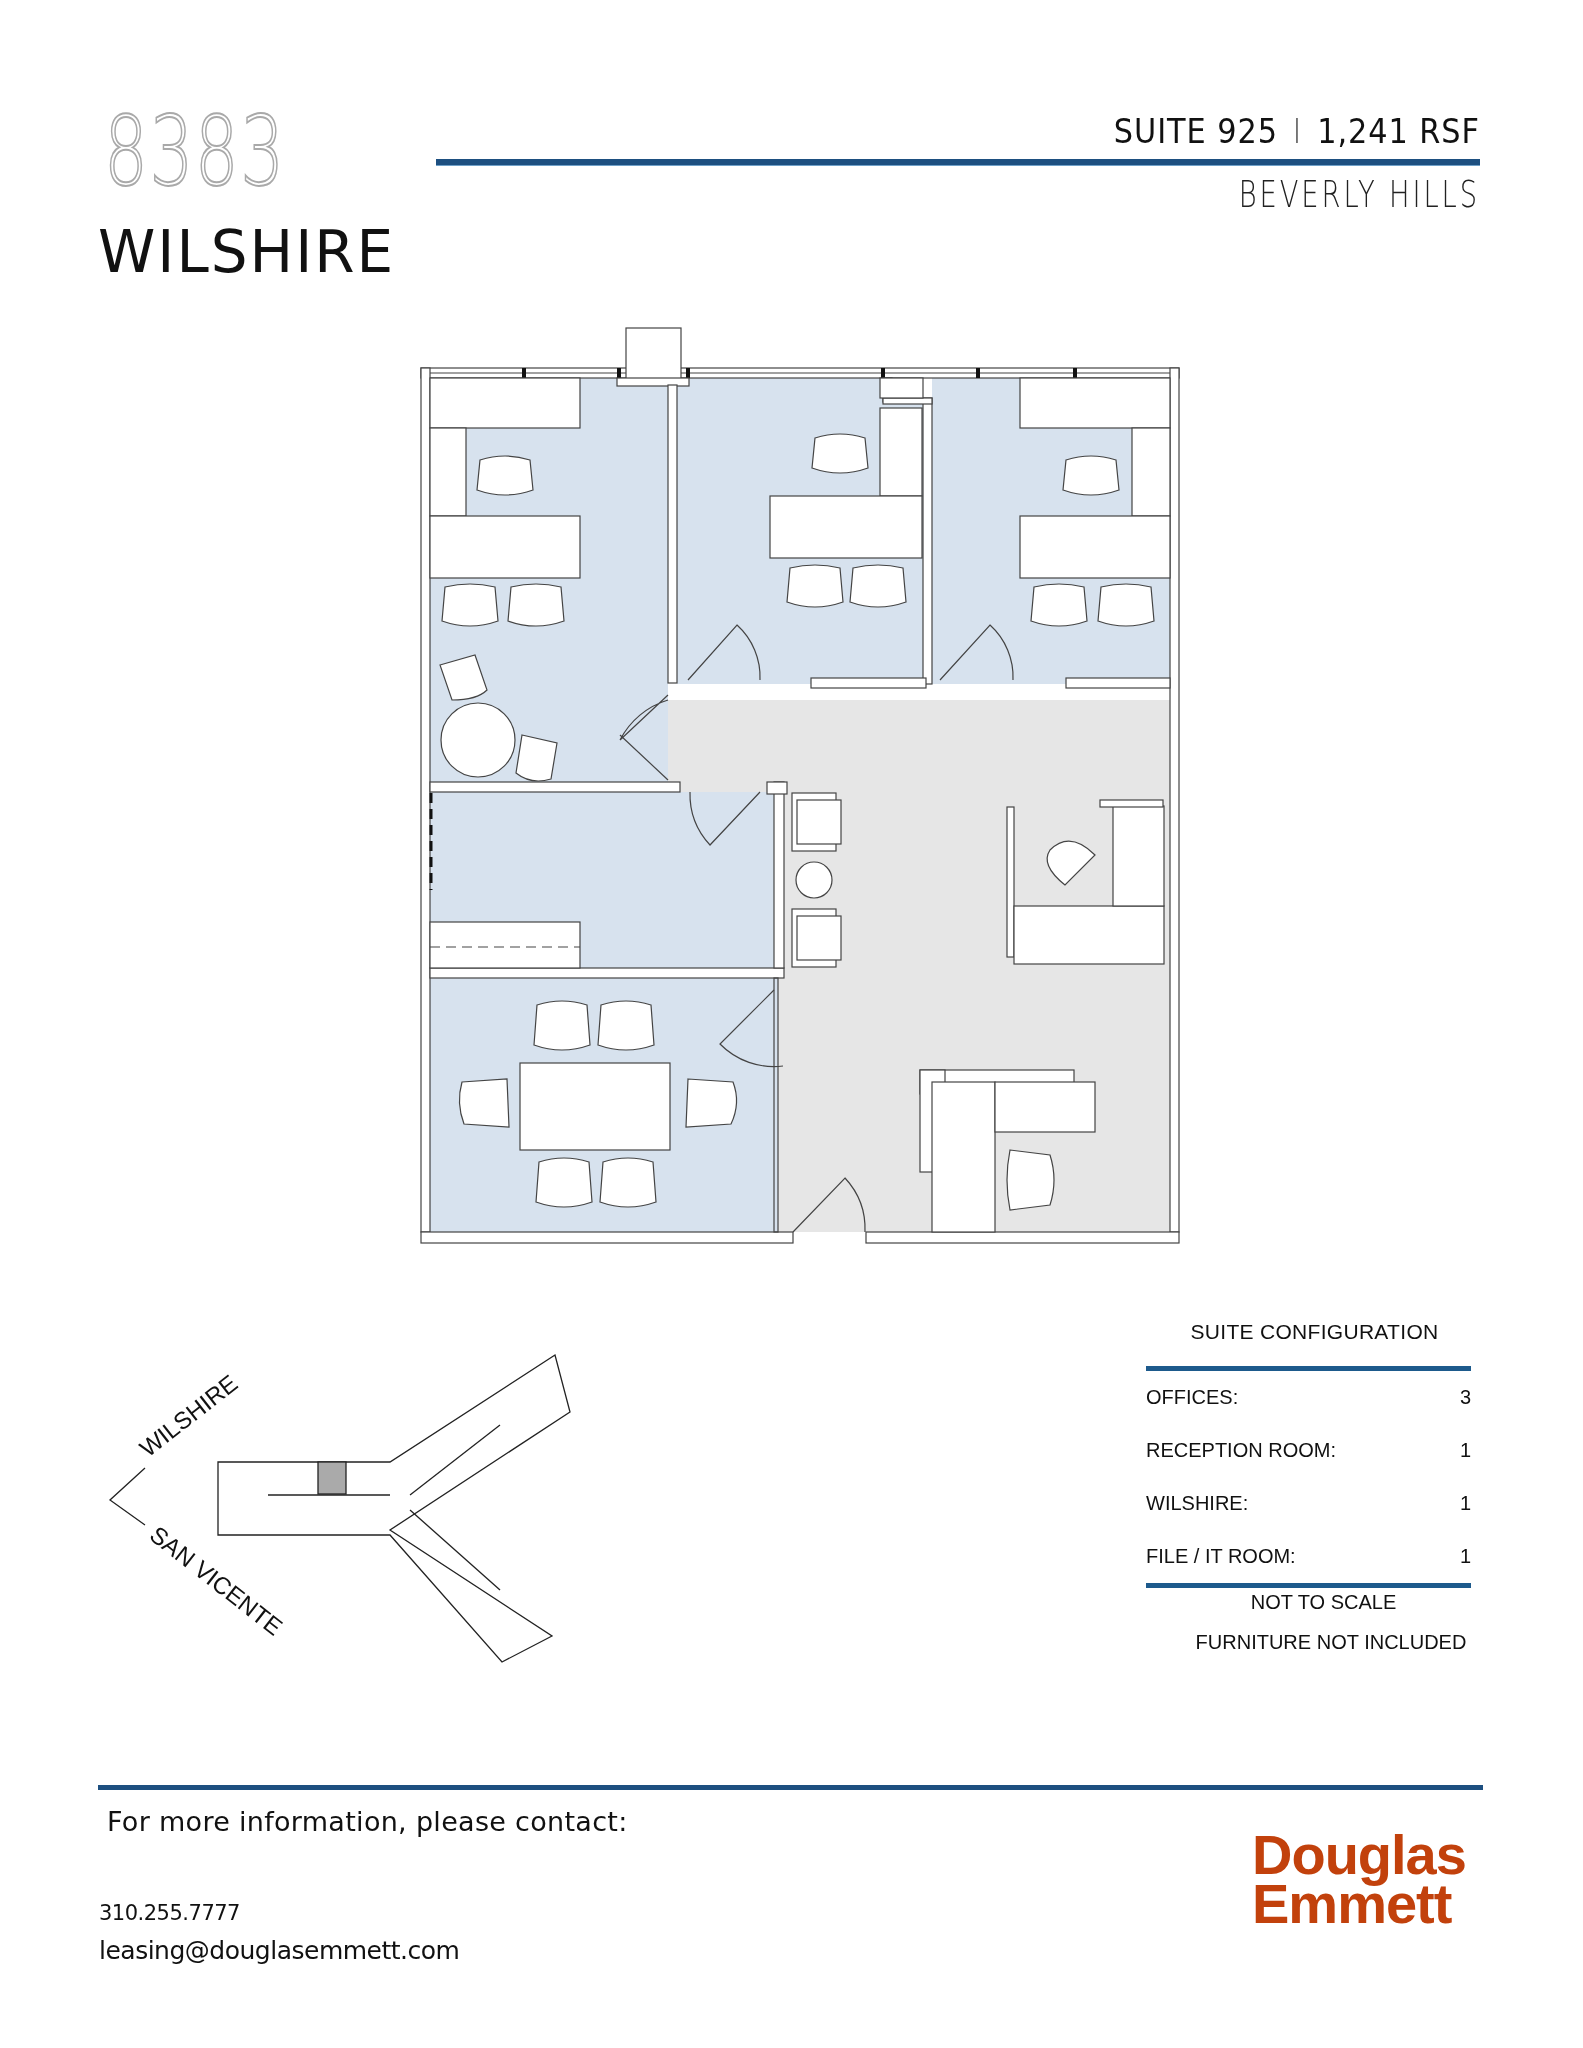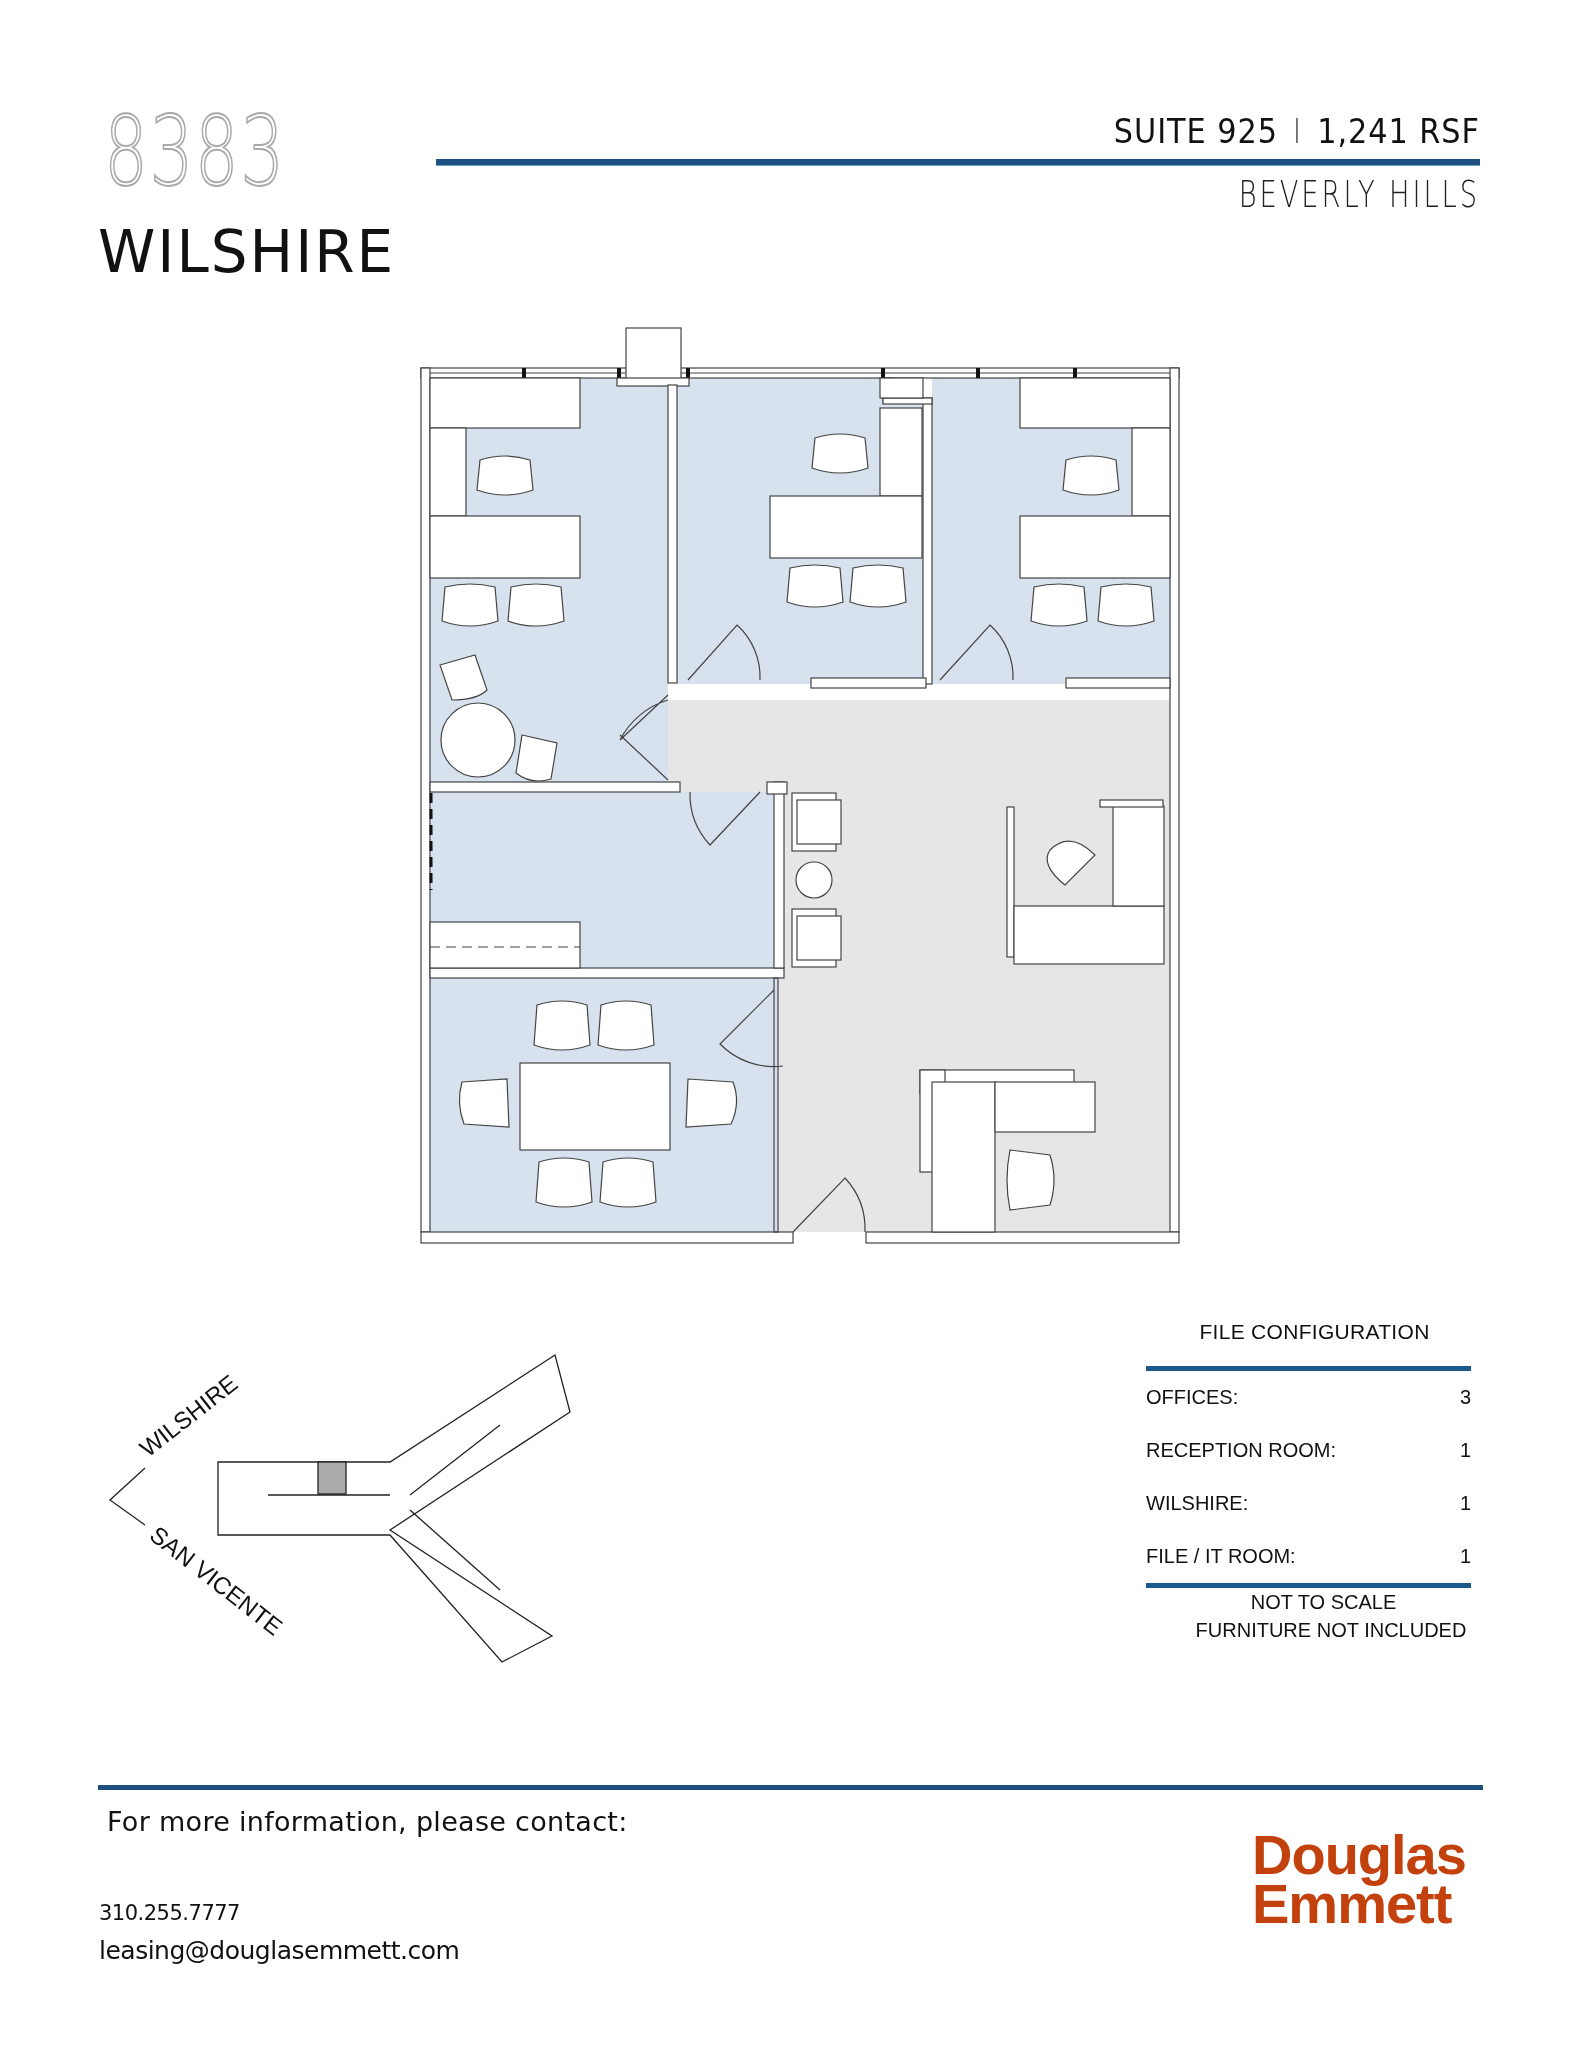"FILE CONFIGURATION" div.config-title { text: FILE -> SUITE }
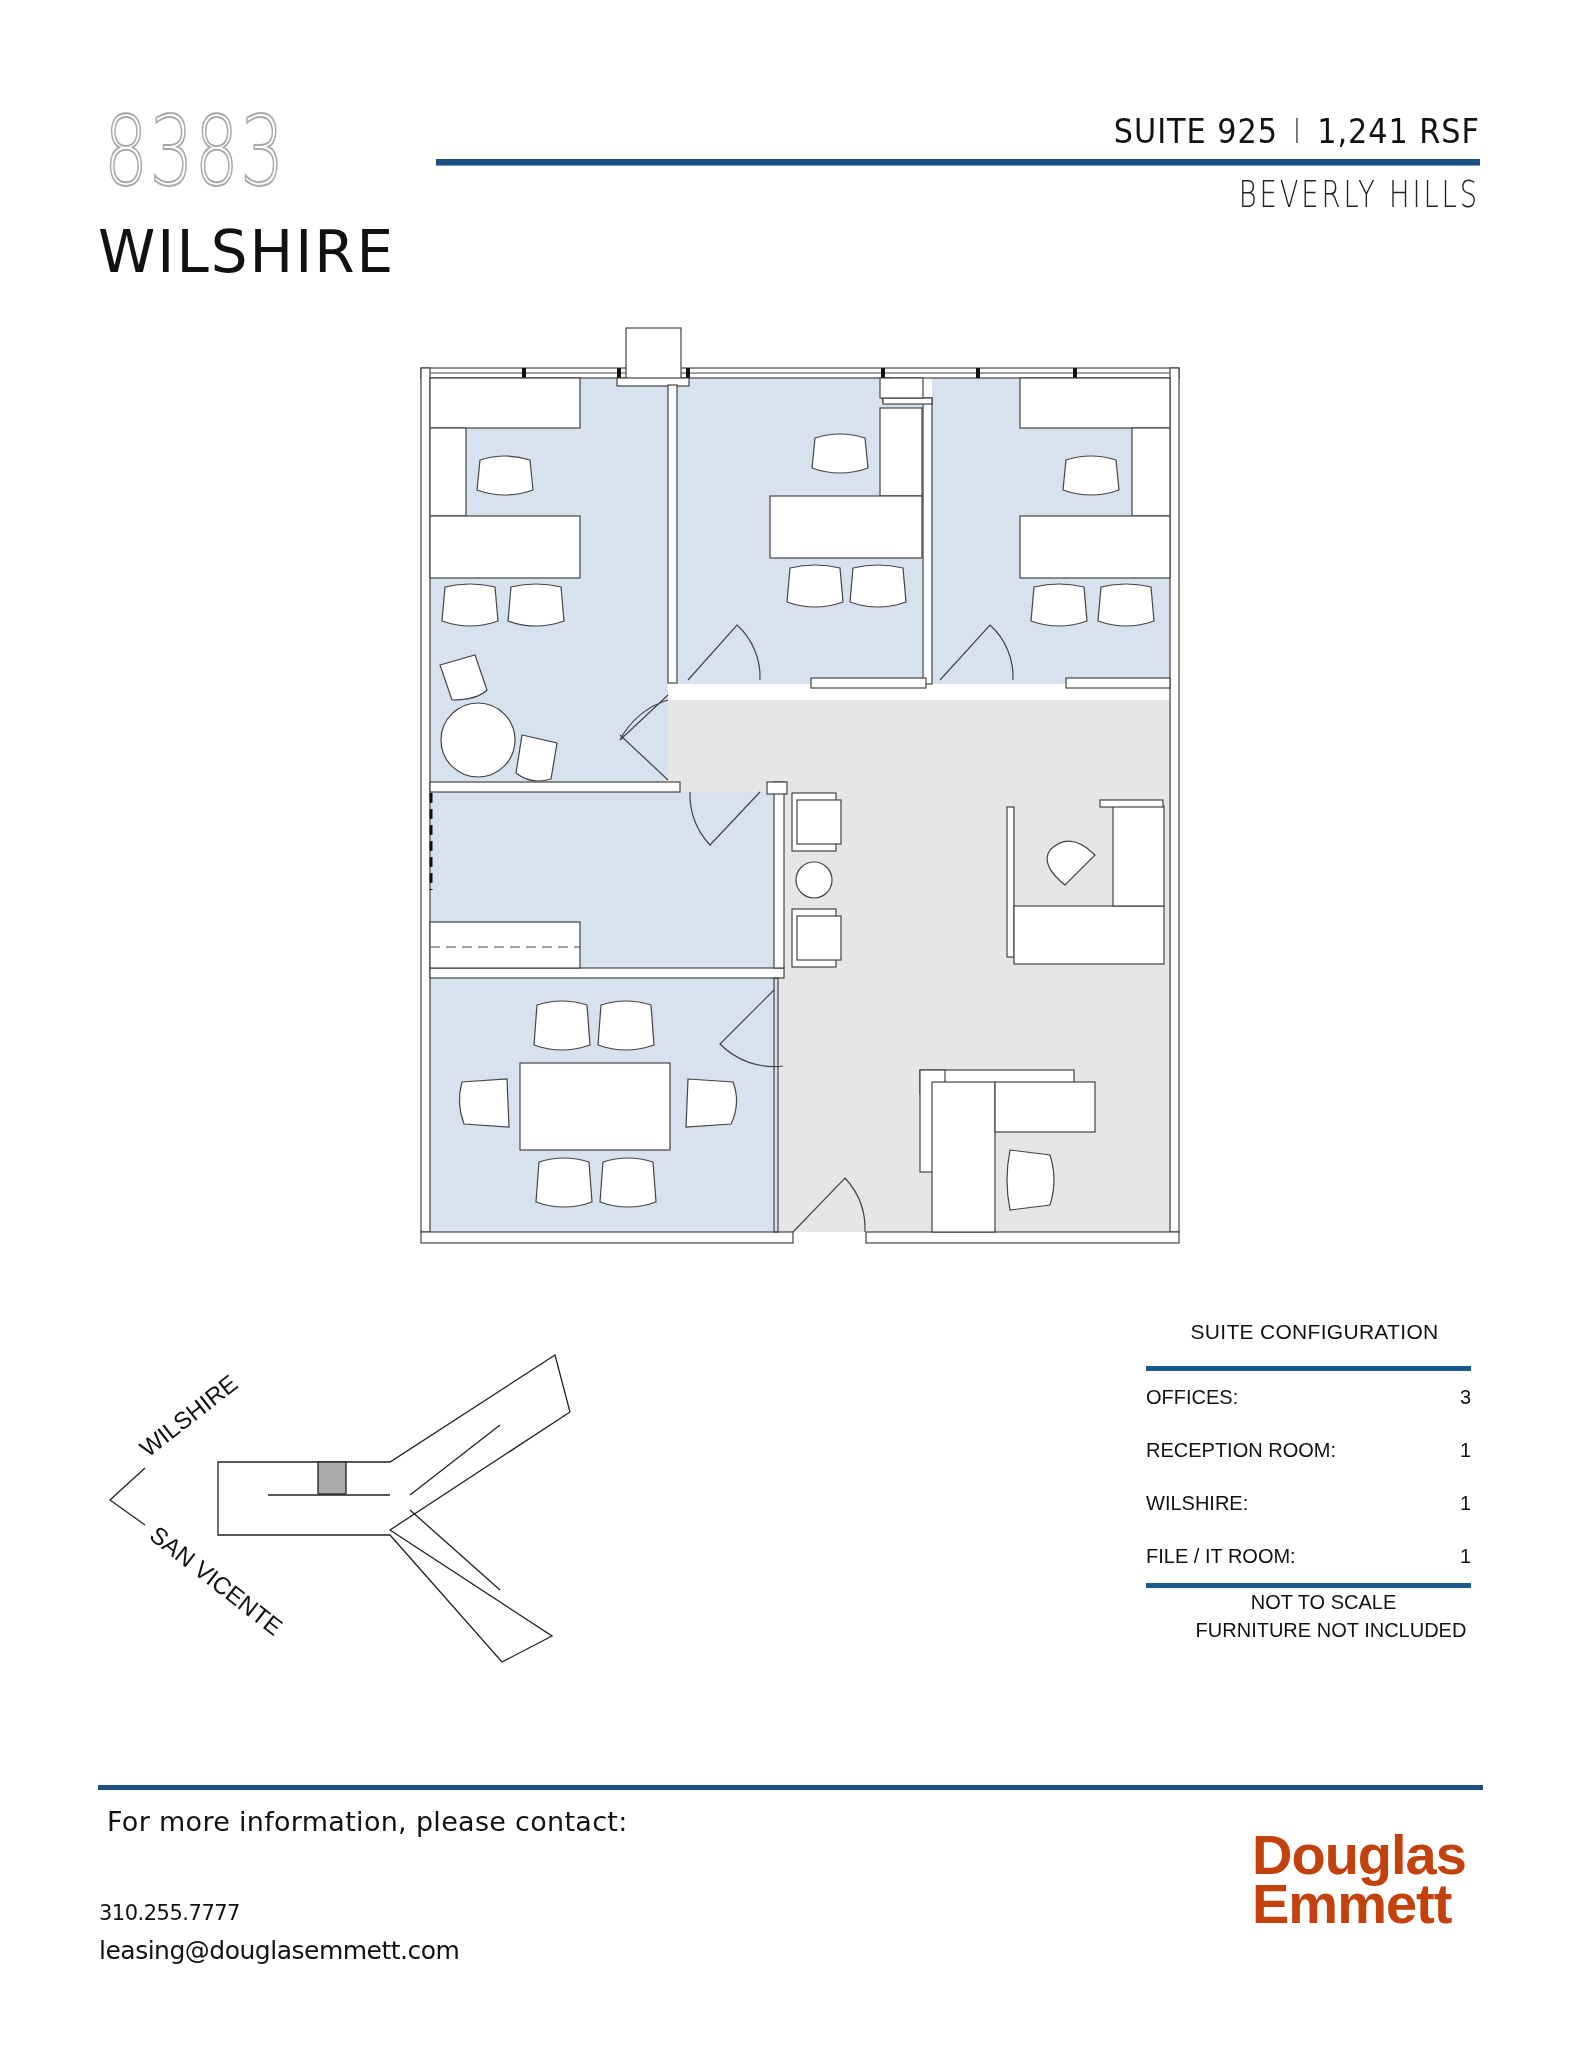"FURNITURE NOT INCLUDED" .config-note + .config-note { margin-top: none -> 12px }
